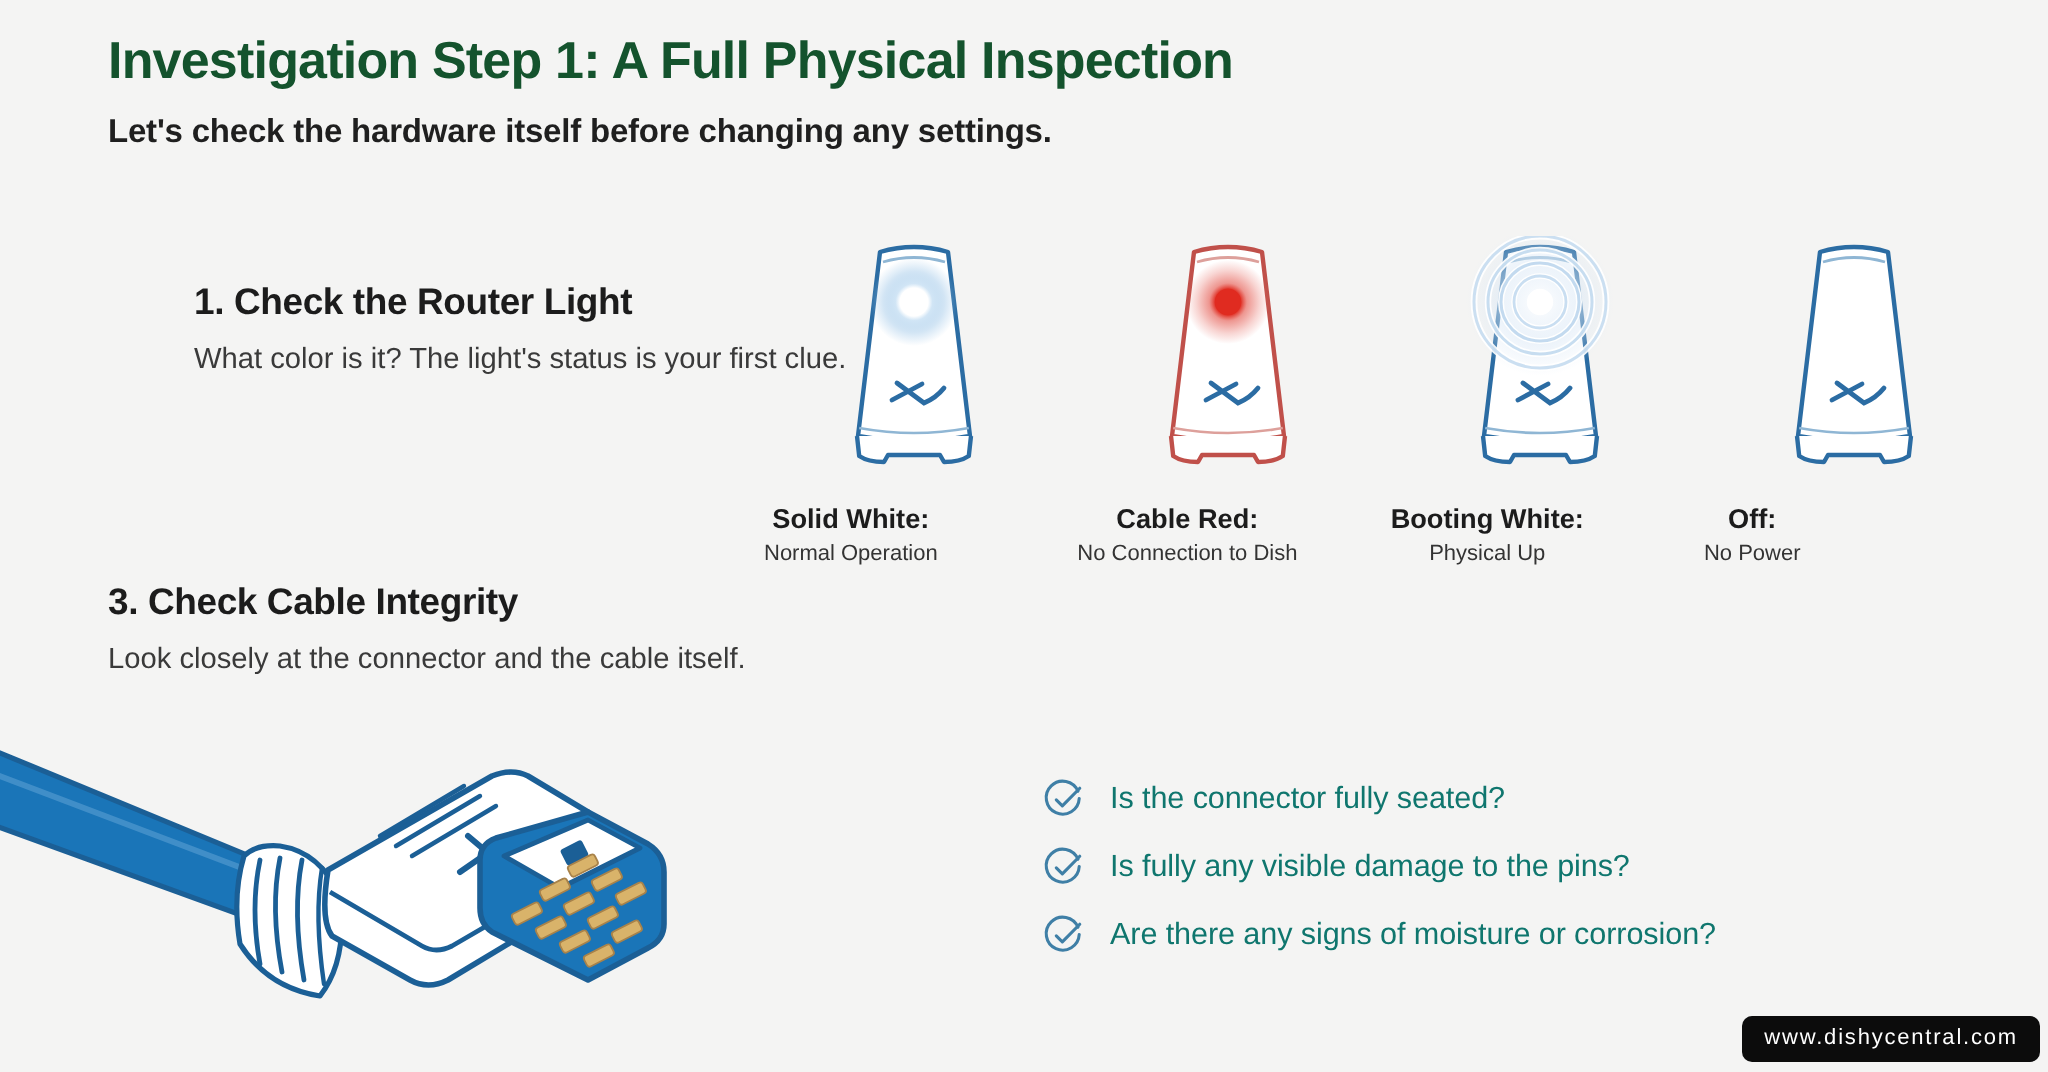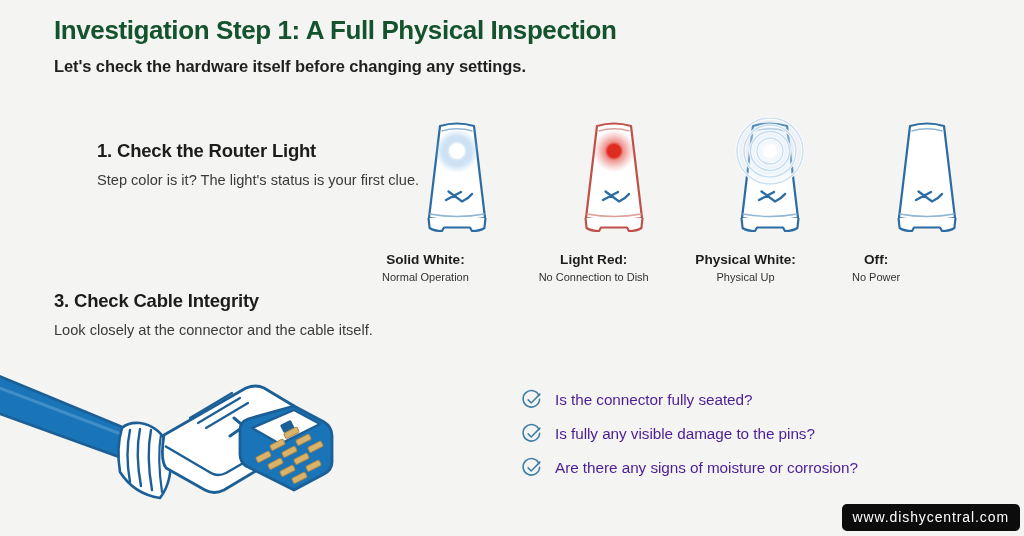"Step color is it? The" div.section-body { text: Step -> What }
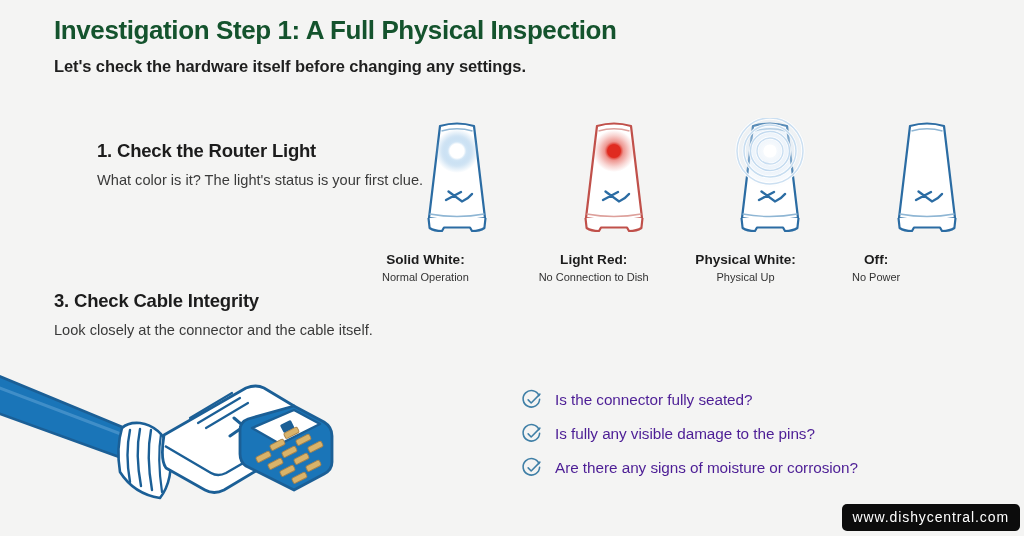"Light Red:" div.caption-state { text: Light -> Cable }
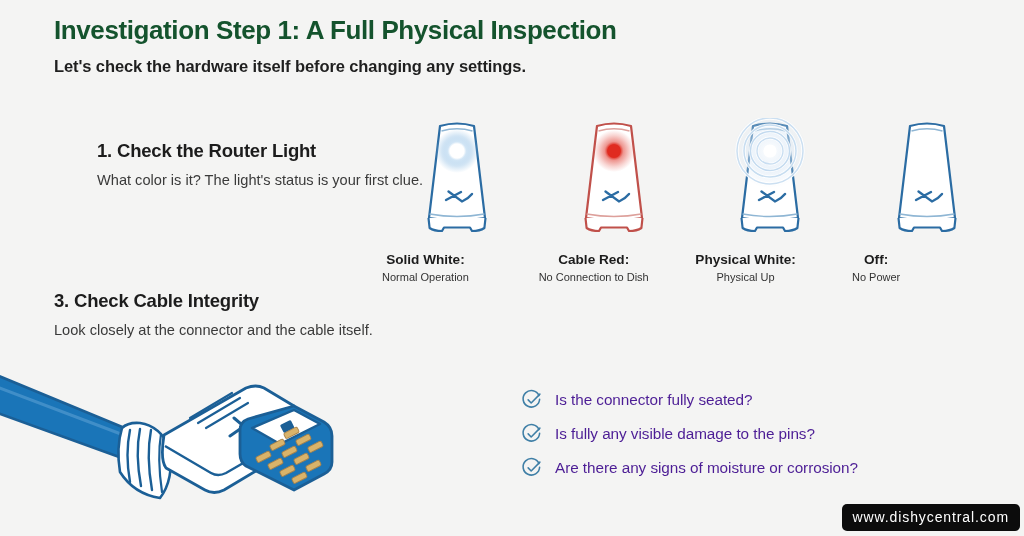"Physical White:" div.caption-state { text: Physical -> Booting }
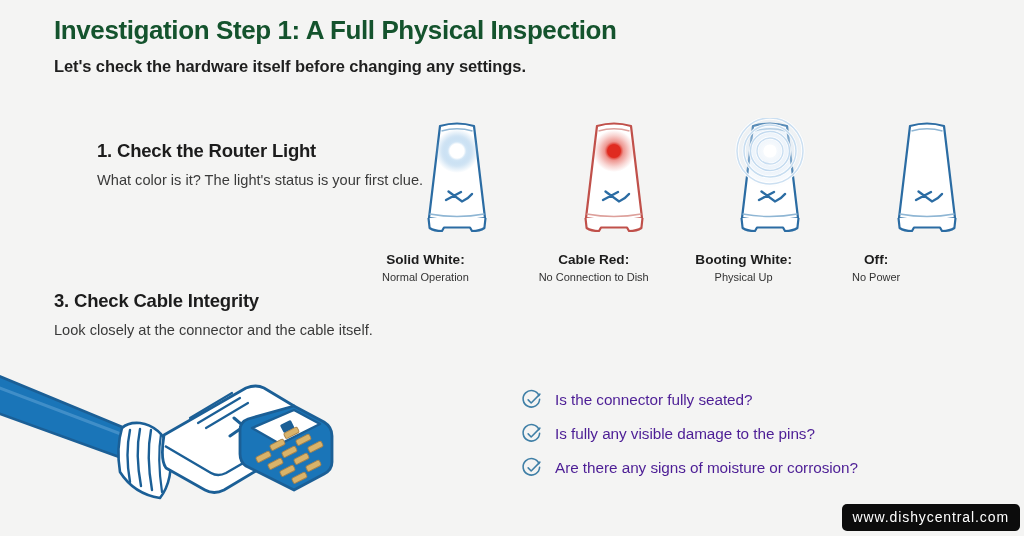"Is the connector fully seated?" .check-text { color: #4c1d95 -> #0f766e }
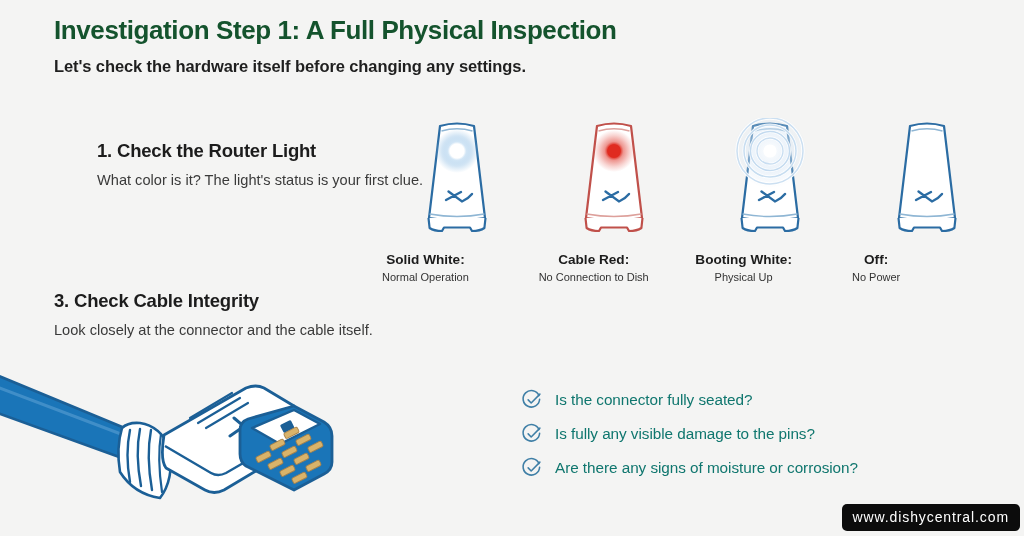"www.dishycentral.com" #watermark { font-size: 14px -> 11px }
